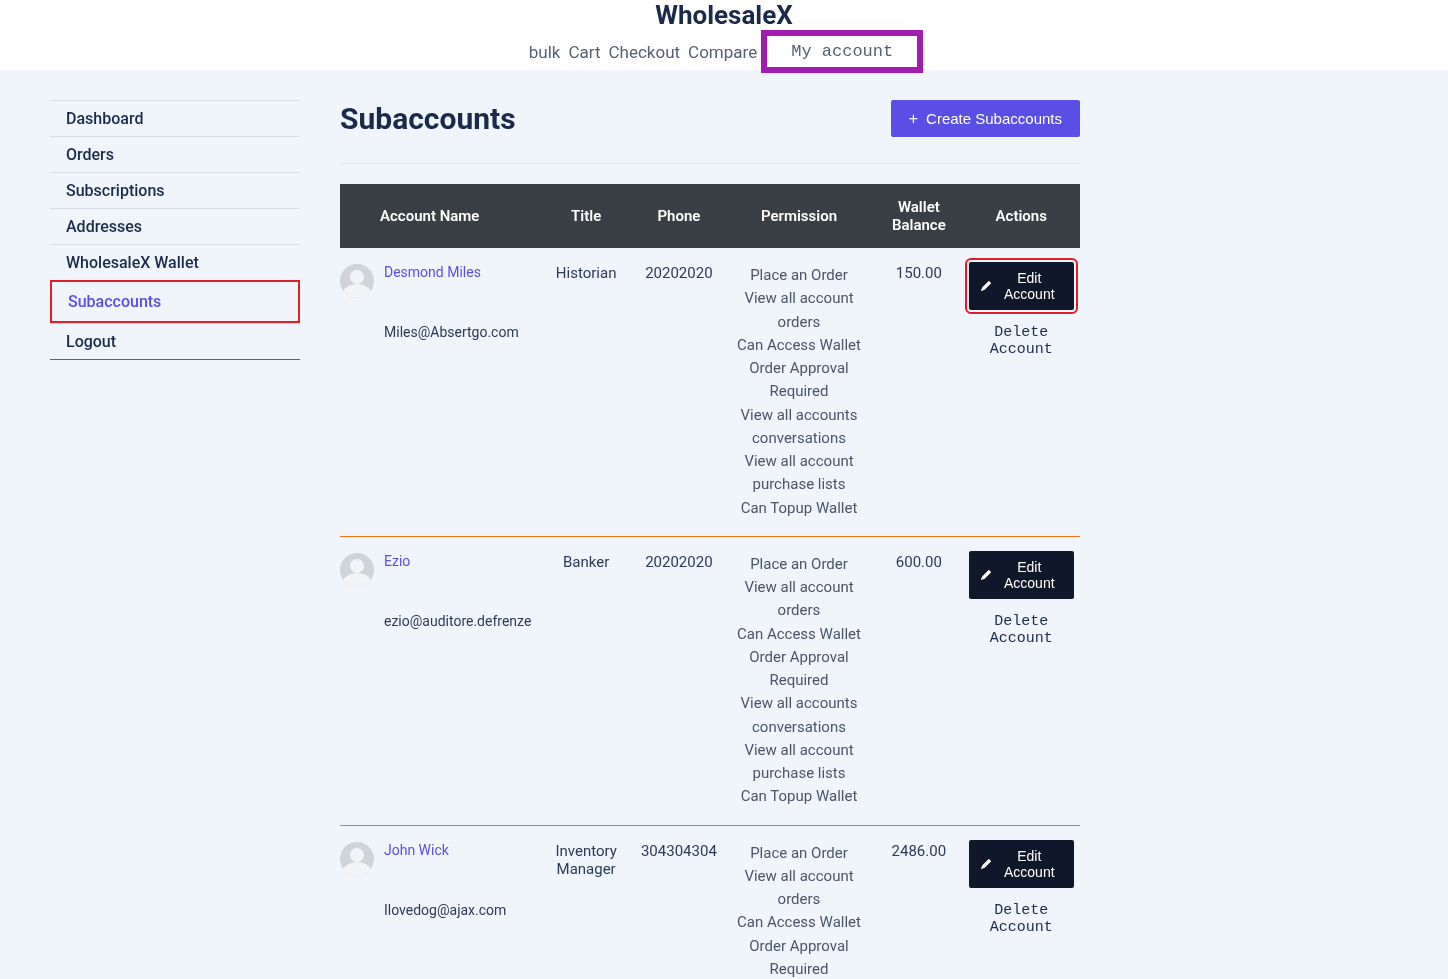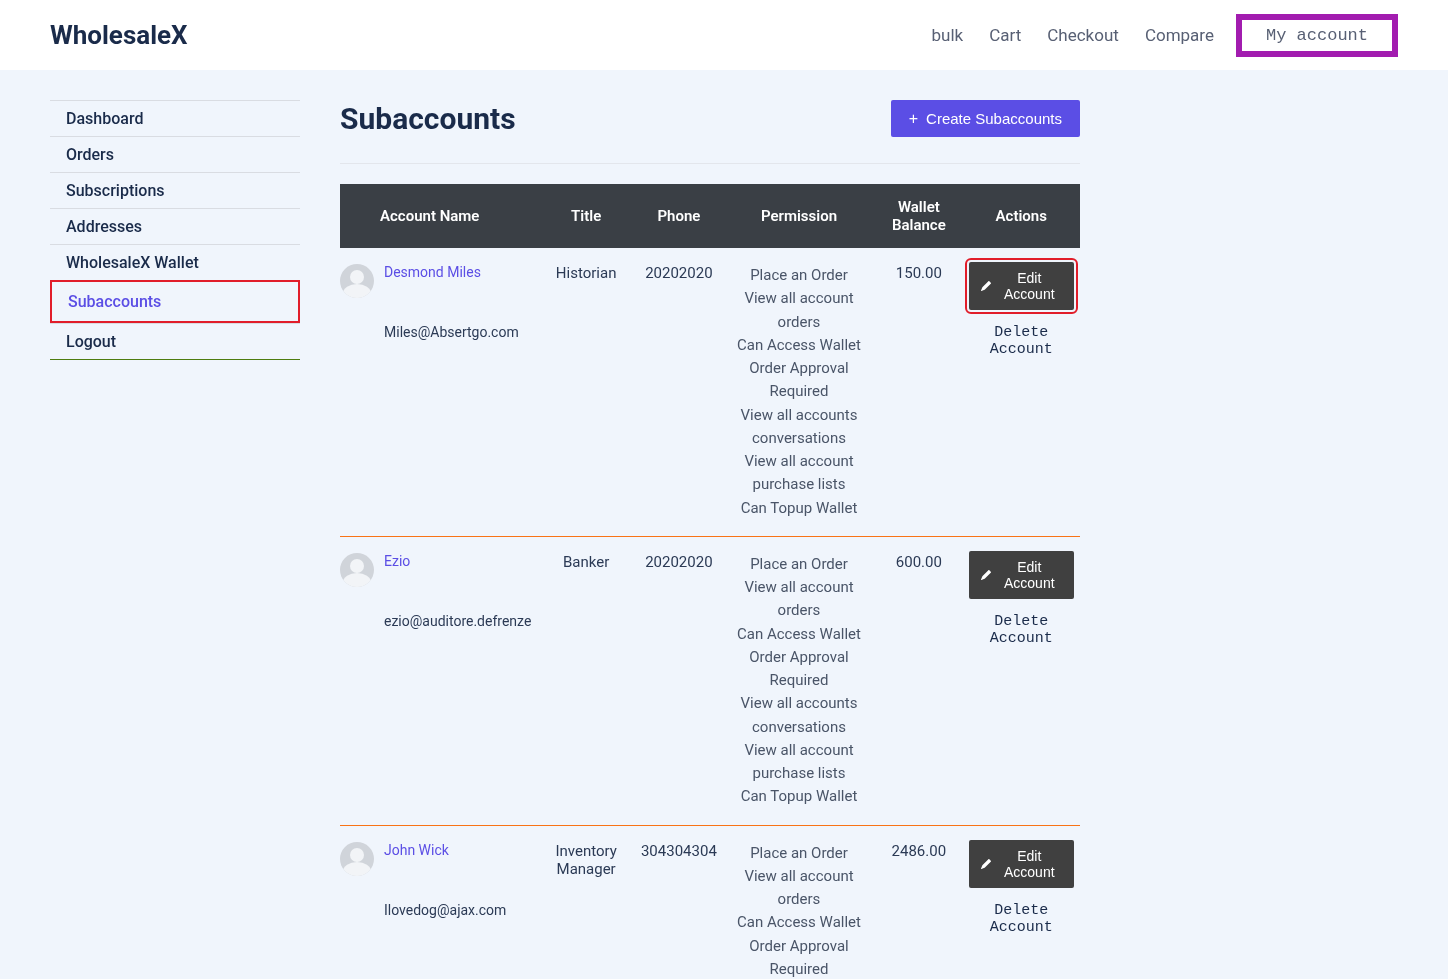"WholesaleX" .top-bar { flex-direction: none -> column }
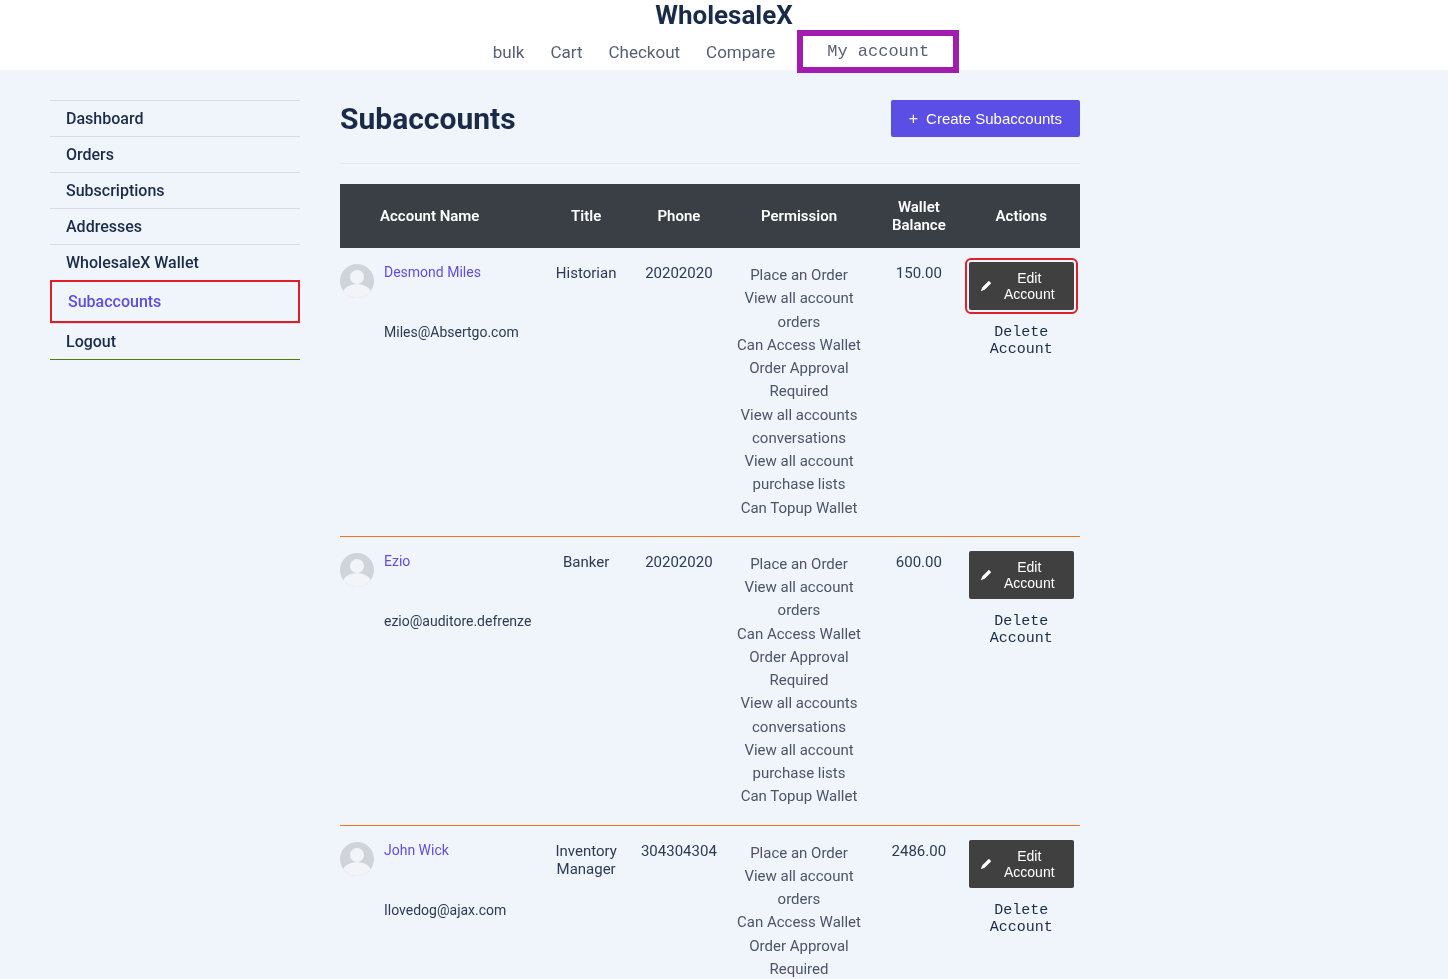"bulk" .top-nav { gap: 18px -> none }
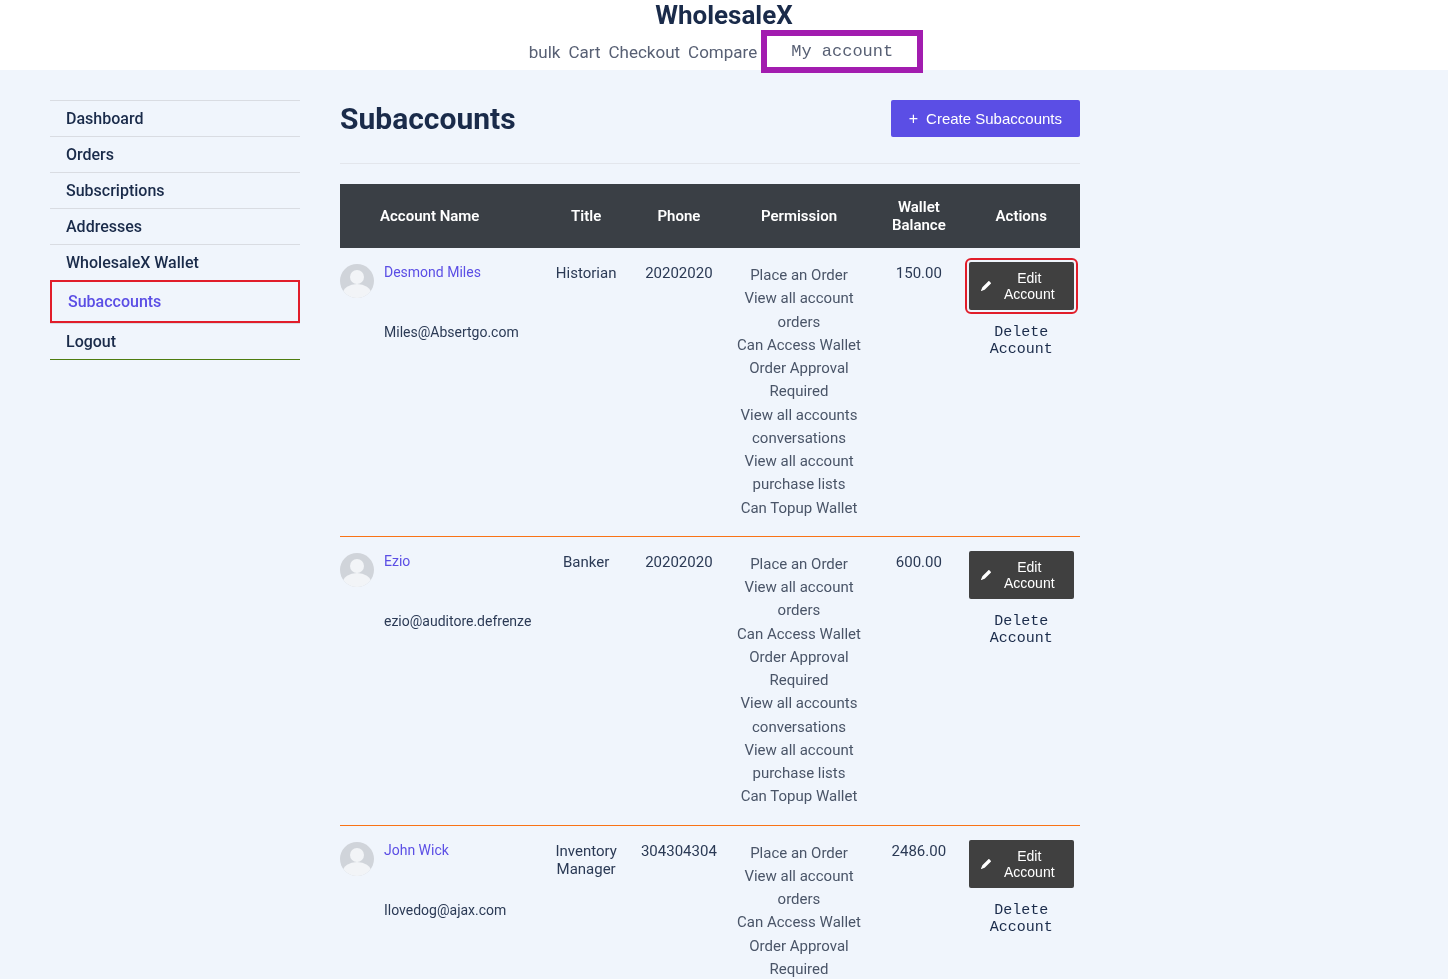"Edit Account" .btn-edit { background: #404040 -> #0f172a }
